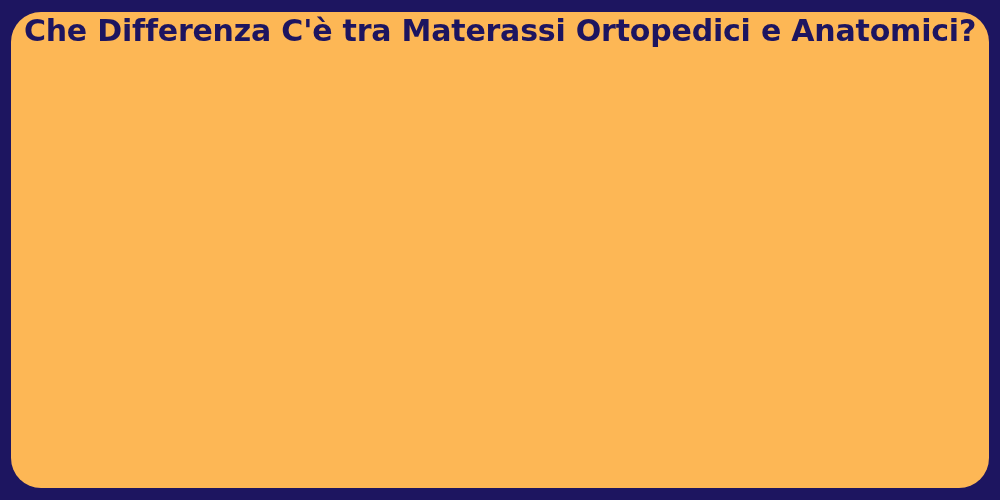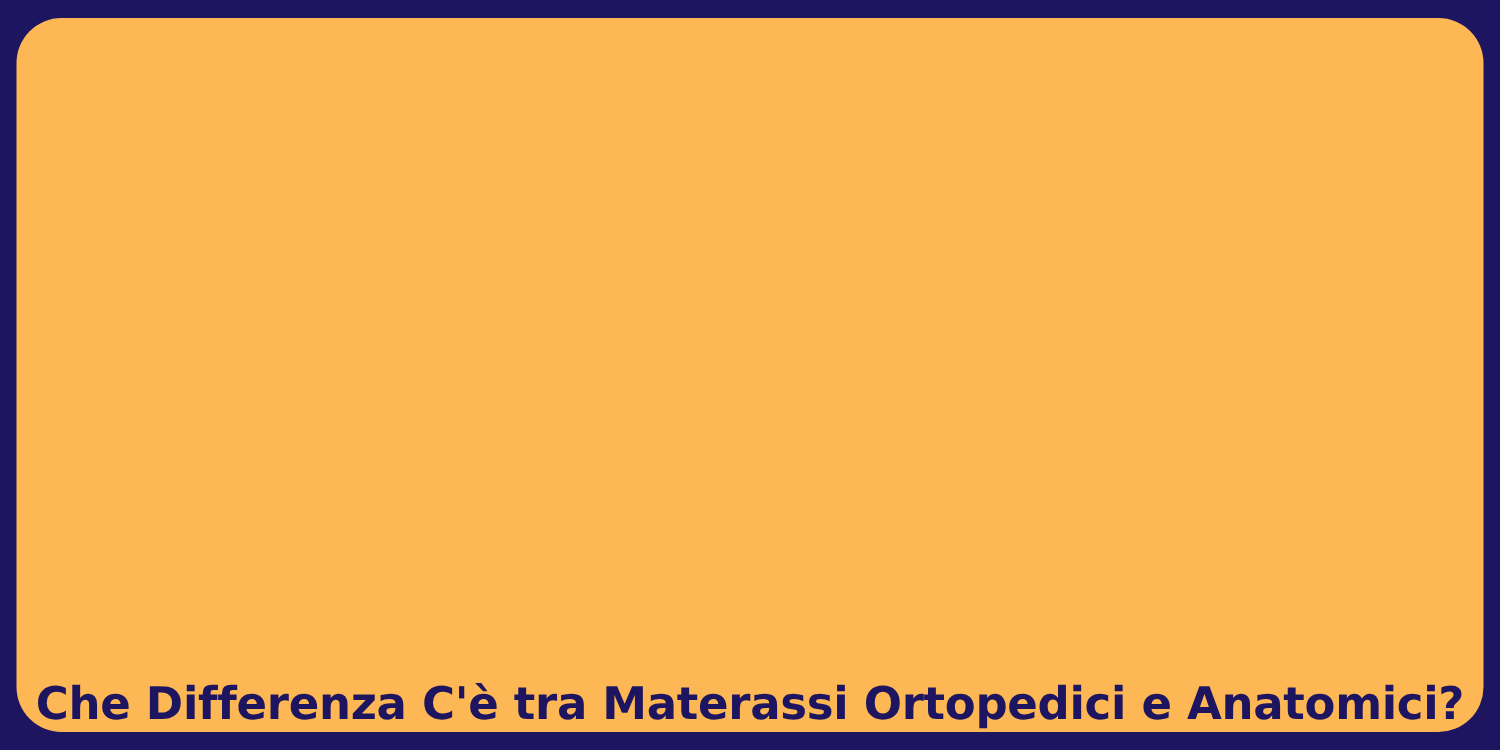"Che Differenza C'è tra Materassi" .hero-card { align-items: flex-end -> flex-start }
